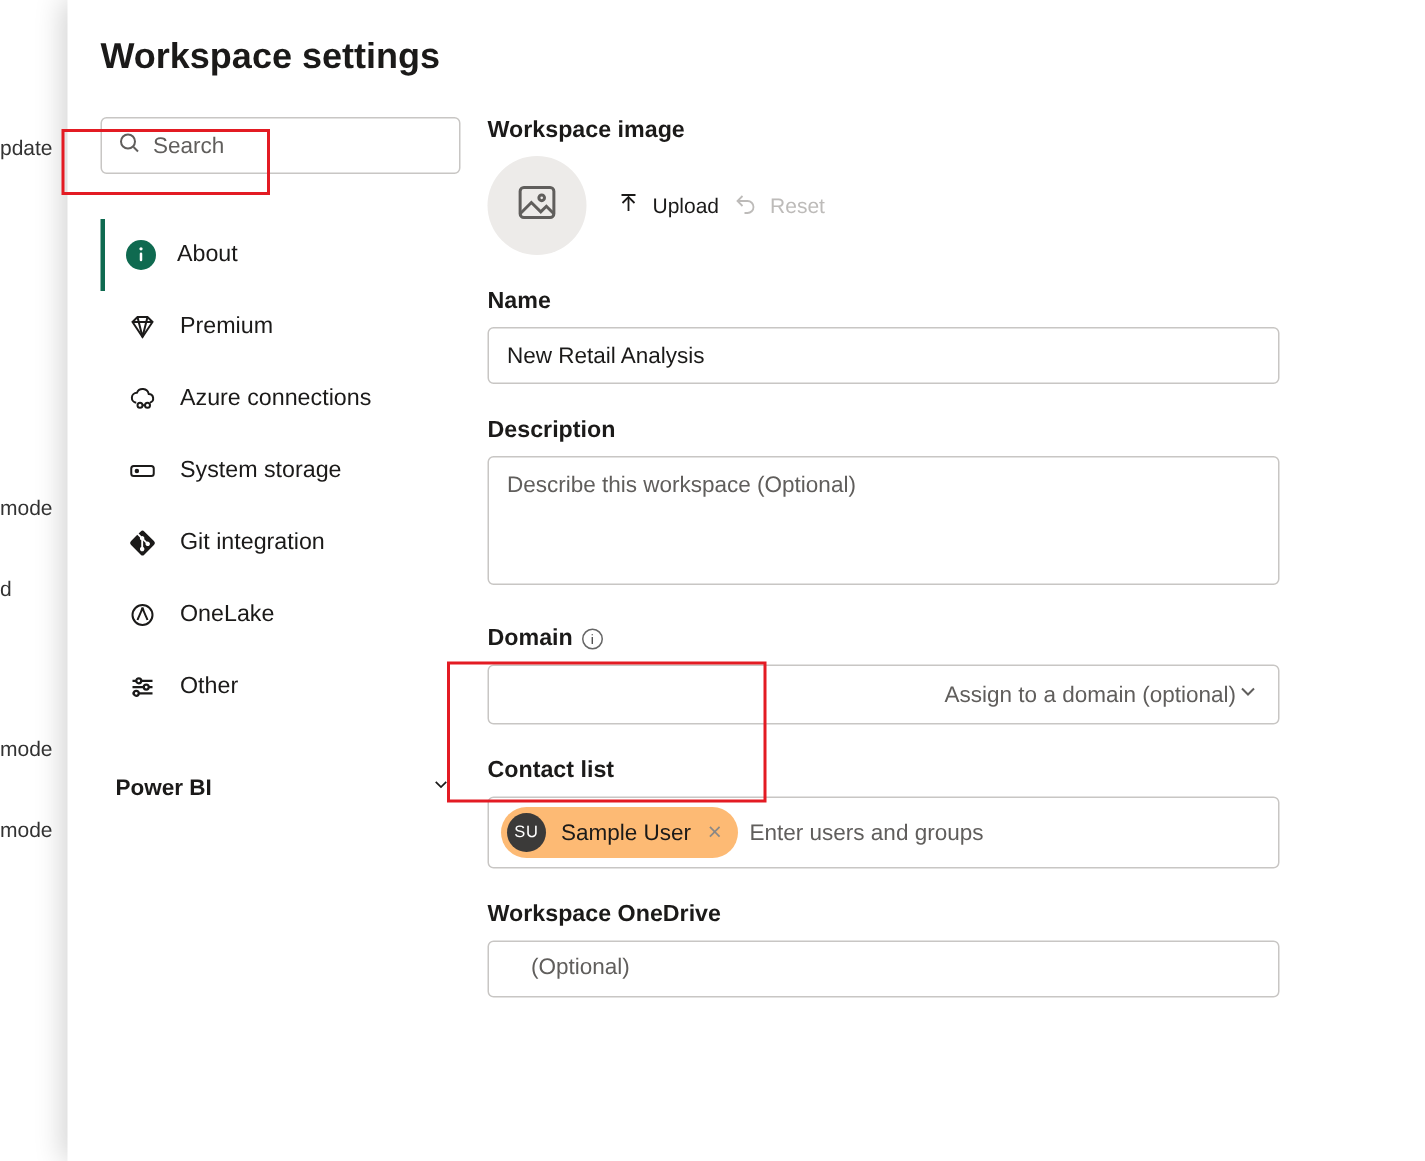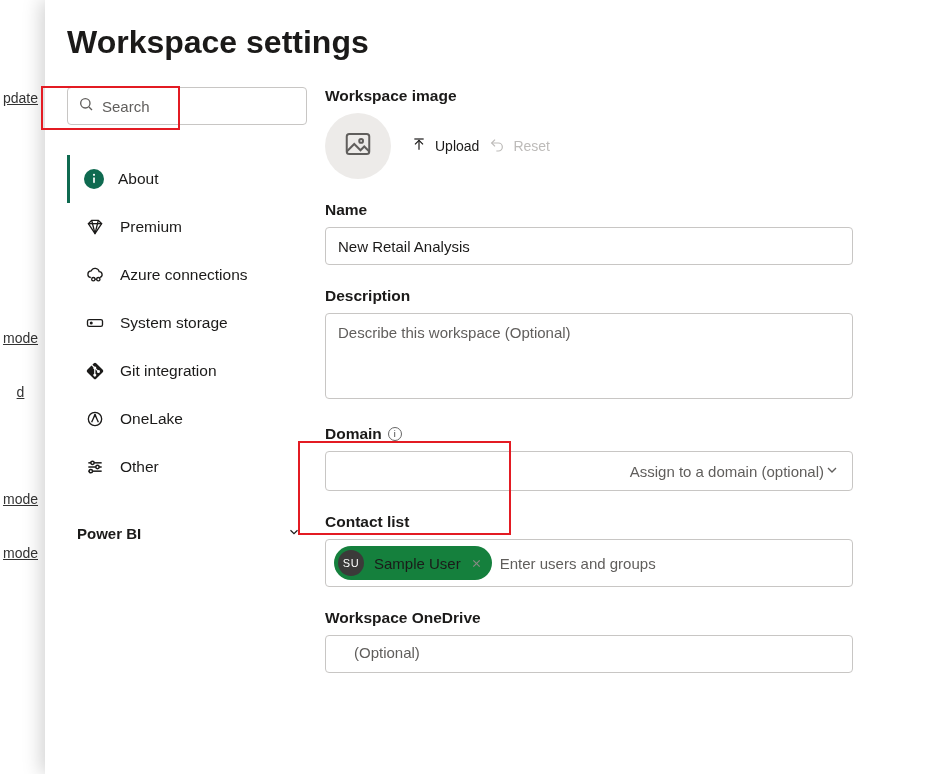"Workspace settings" .page-title { font-size: 32px -> 24px }
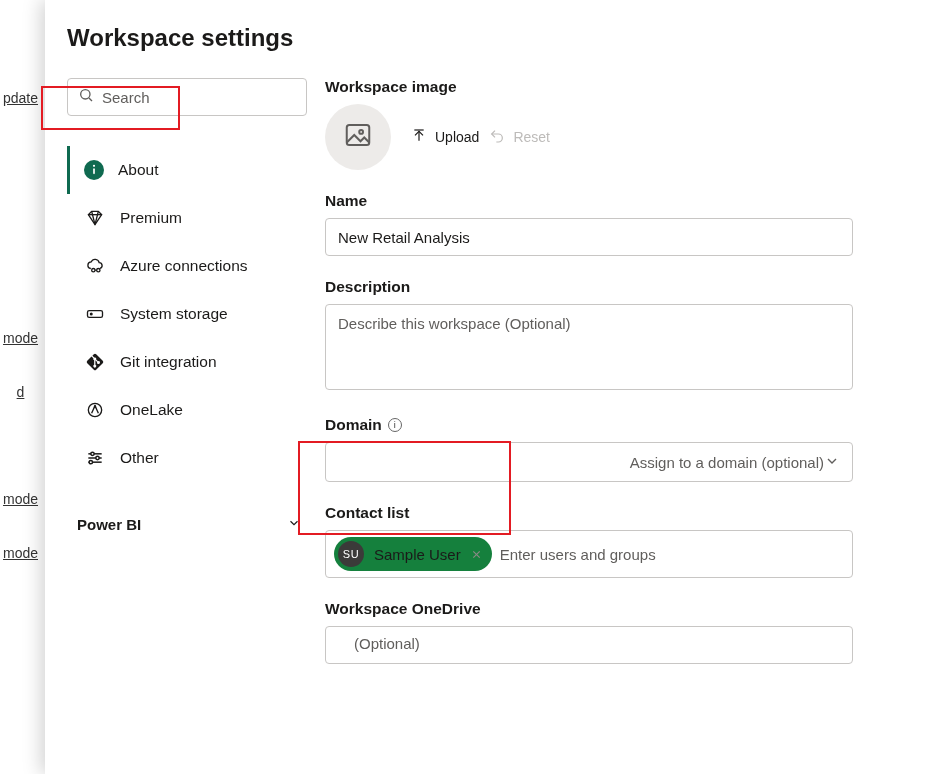"pdate" .bg-strip div { text-align: center -> left; text-decoration: underline -> none }
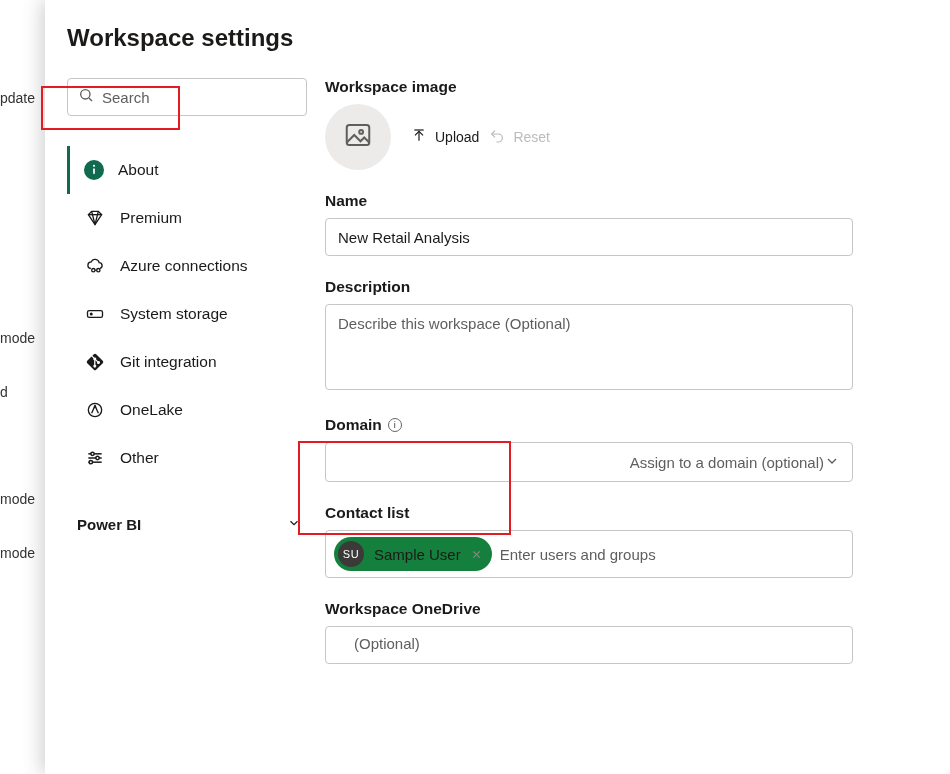"SU" .chip { background: #15803d -> #fdba74 }
